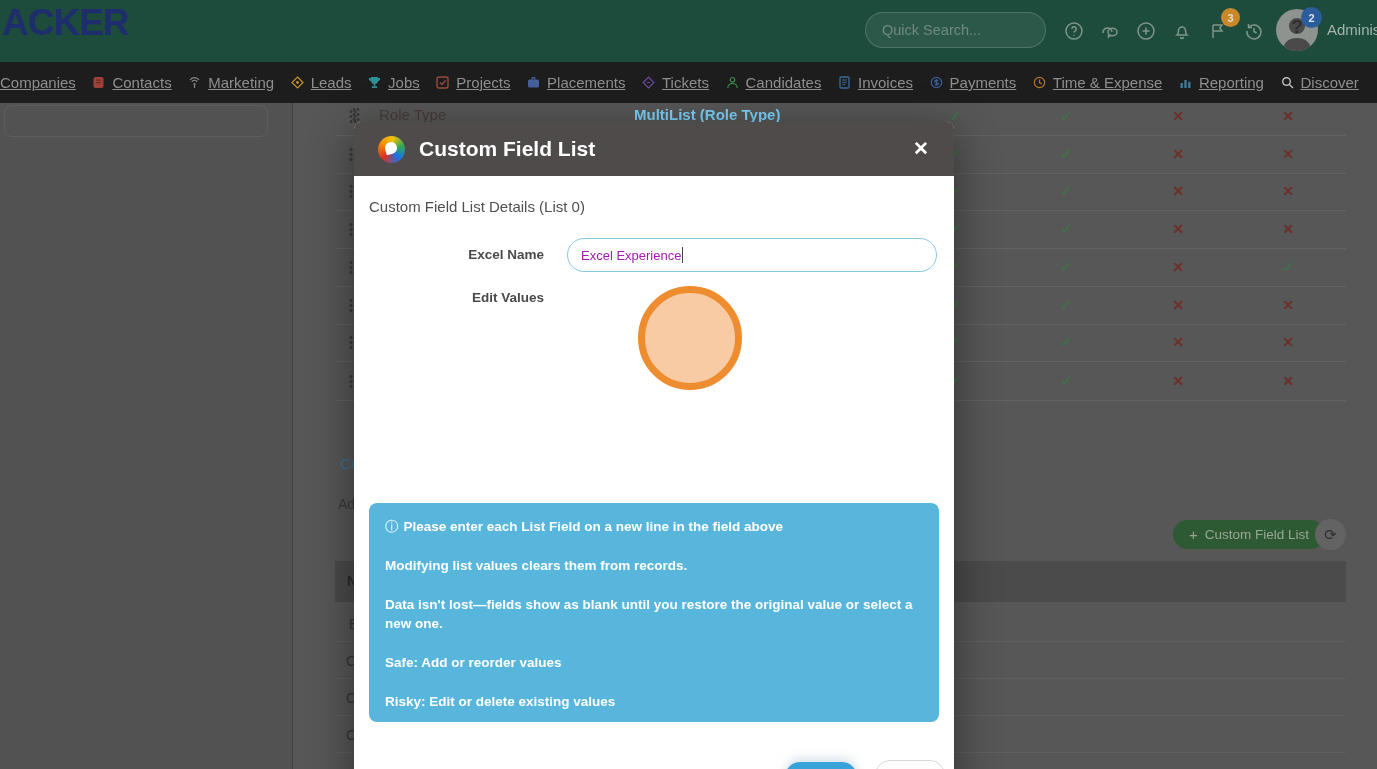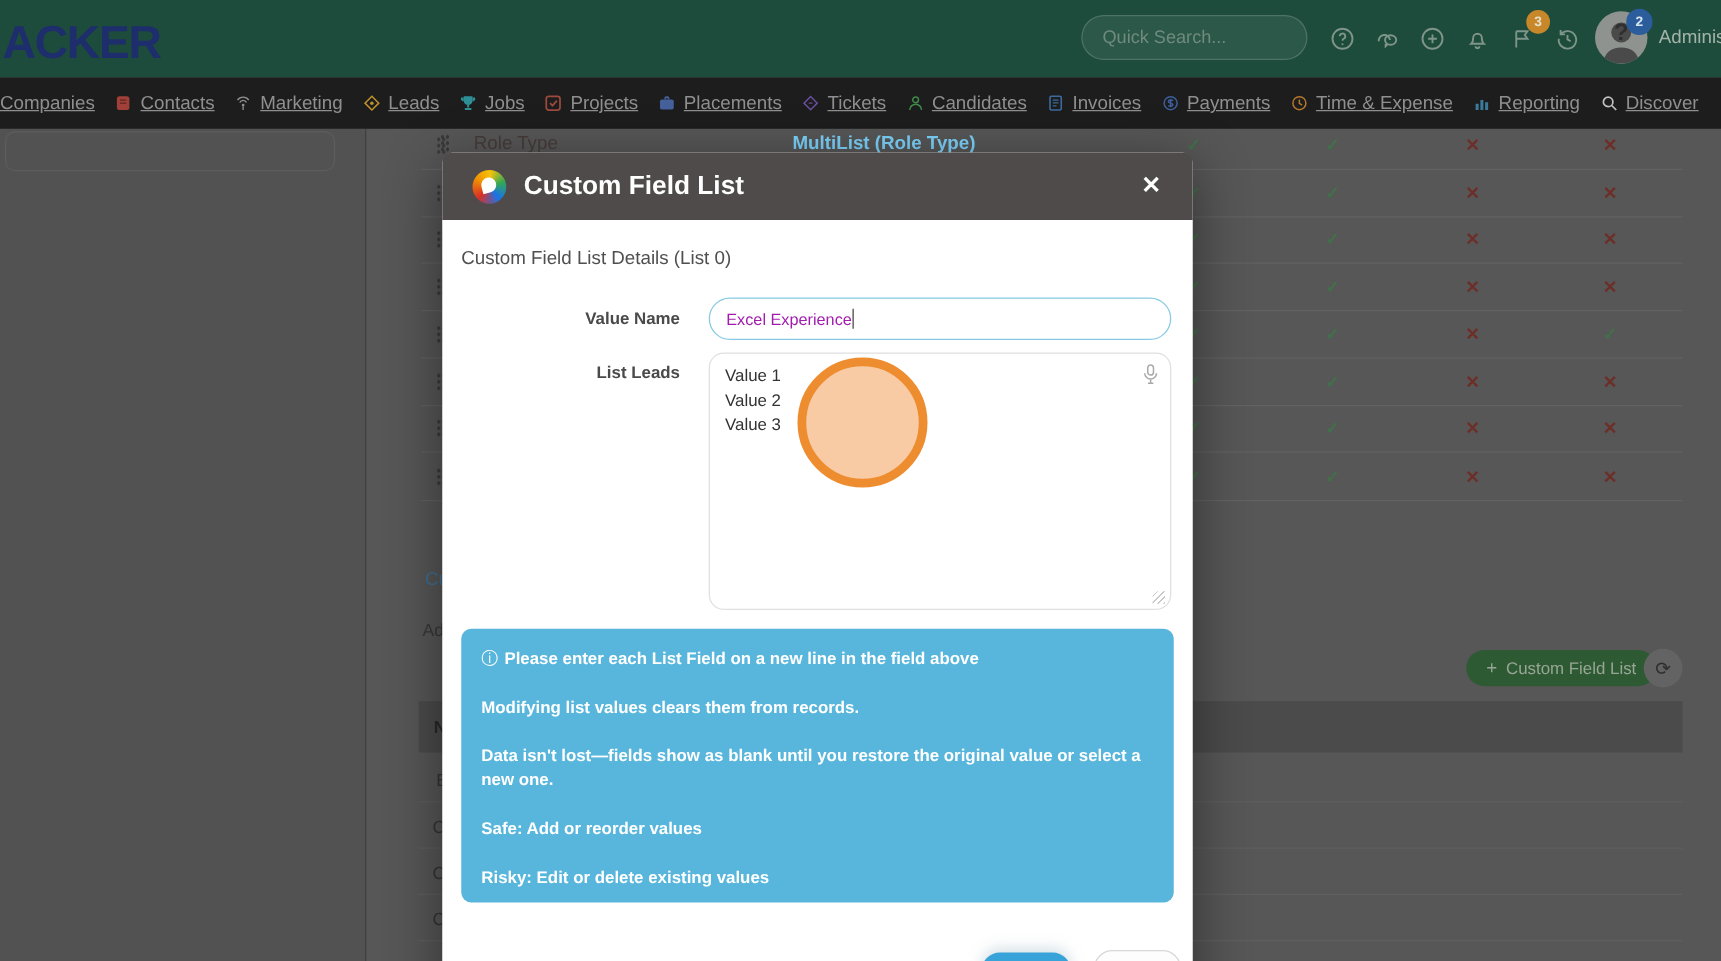"ACKER" .logo { top: 15px -> 4px }
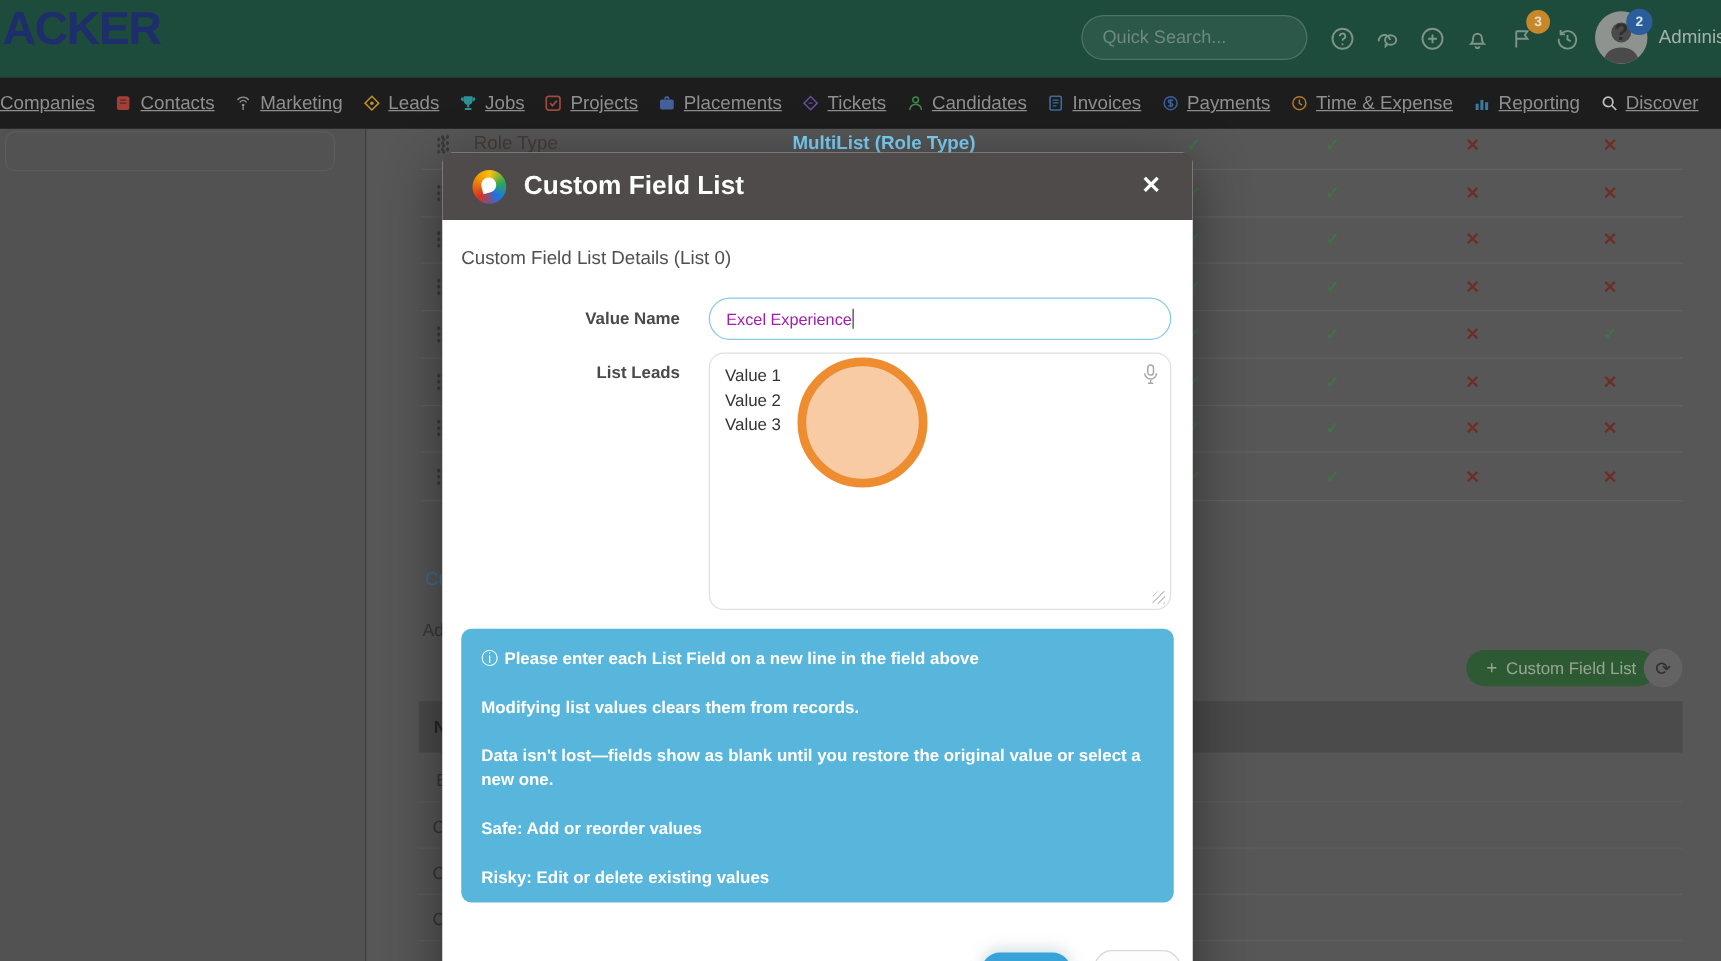"Value Name" label.form-label { text: Value -> Excel }
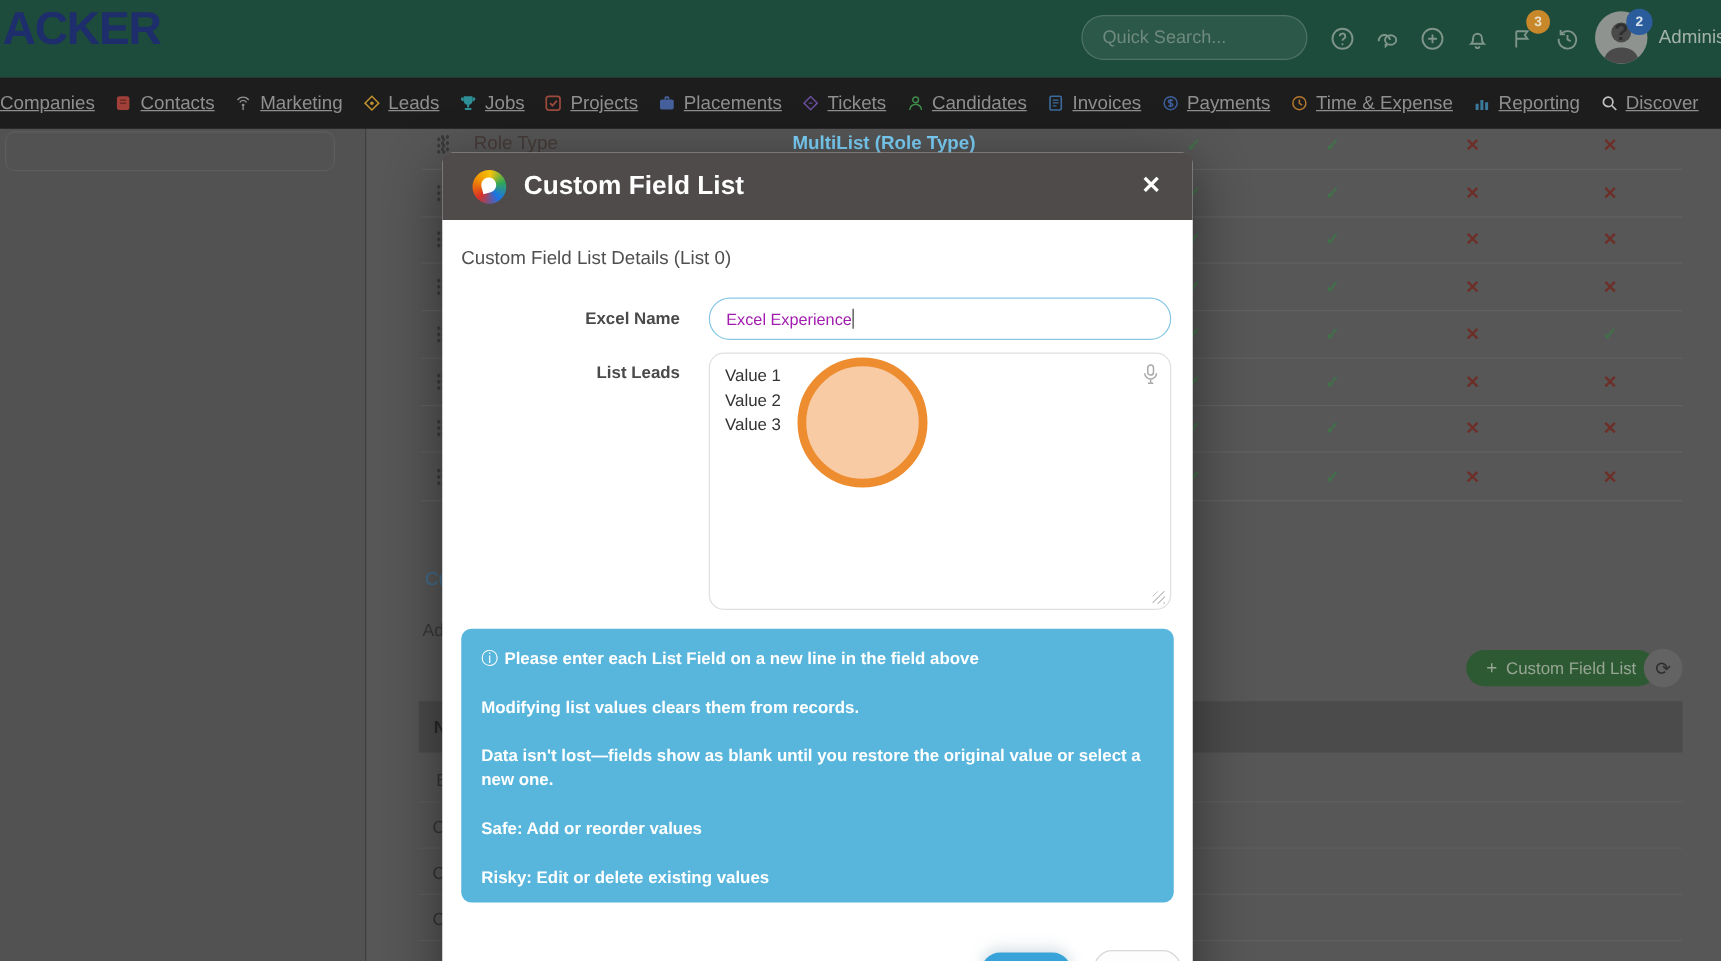"List Leads" label.form-label { text: List Leads -> Edit Values }
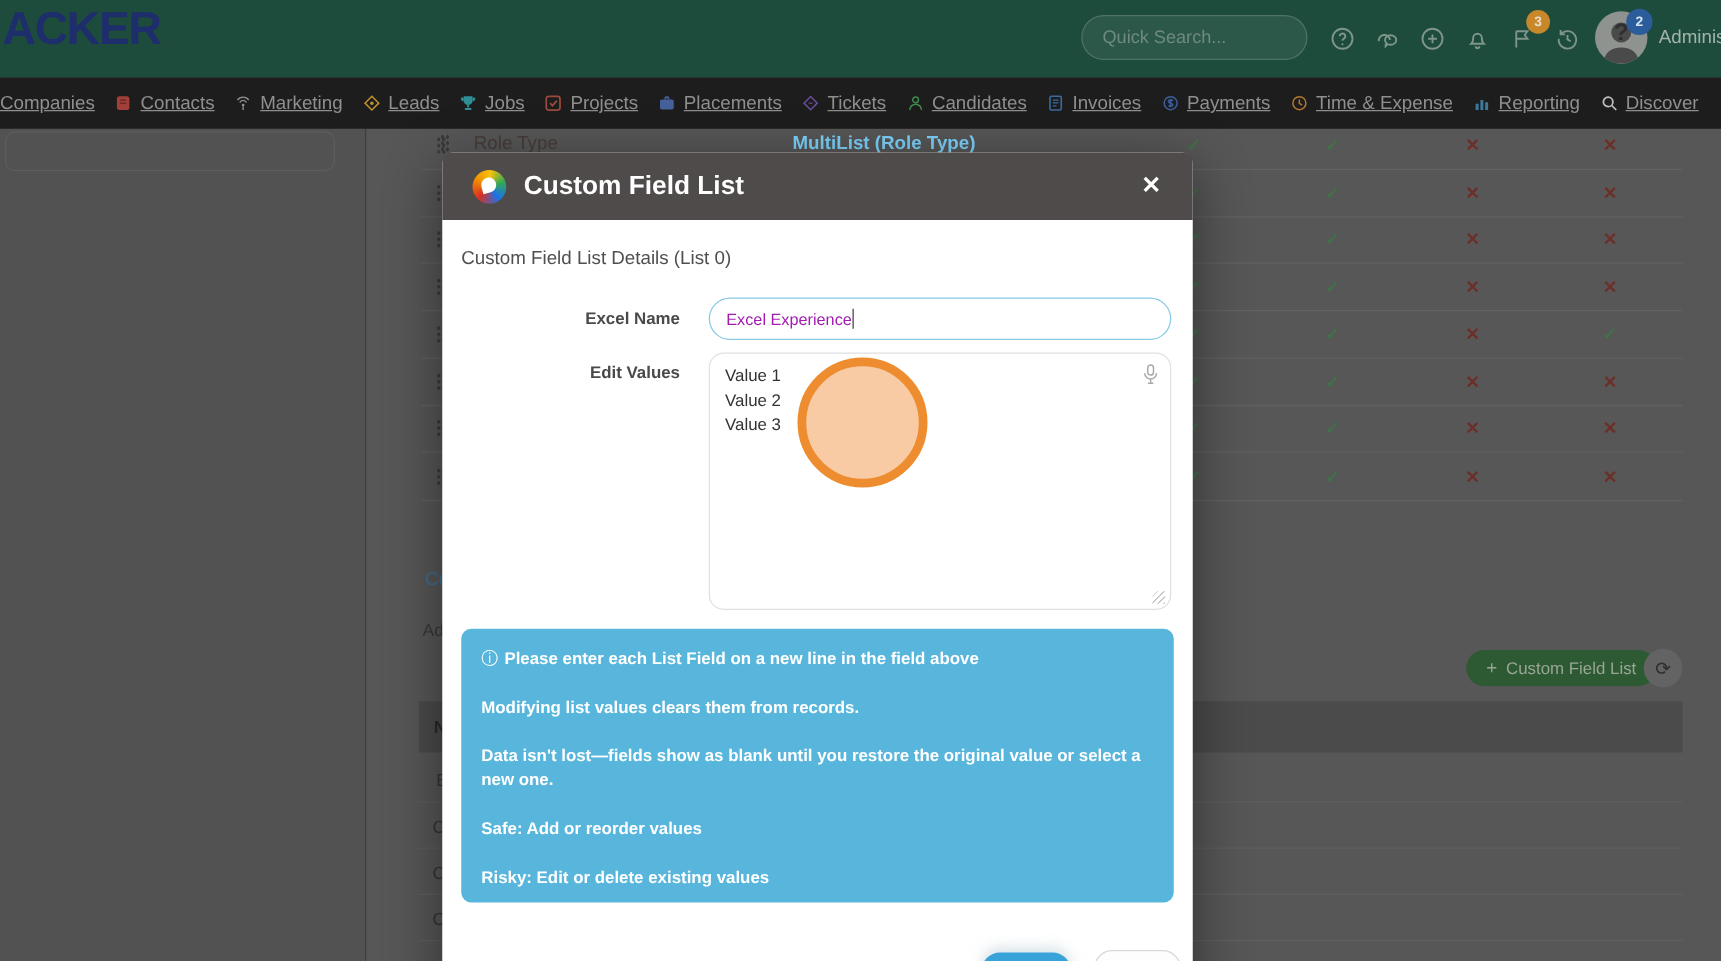"Value 1" div.list-values-field { html: <div> <div>Value 1</div> <div>Value 2</div> <div>Value 3</div> <span> <svg> <rect></rect> <path></path> </svg> </span> <span></span> </div> -> none }
